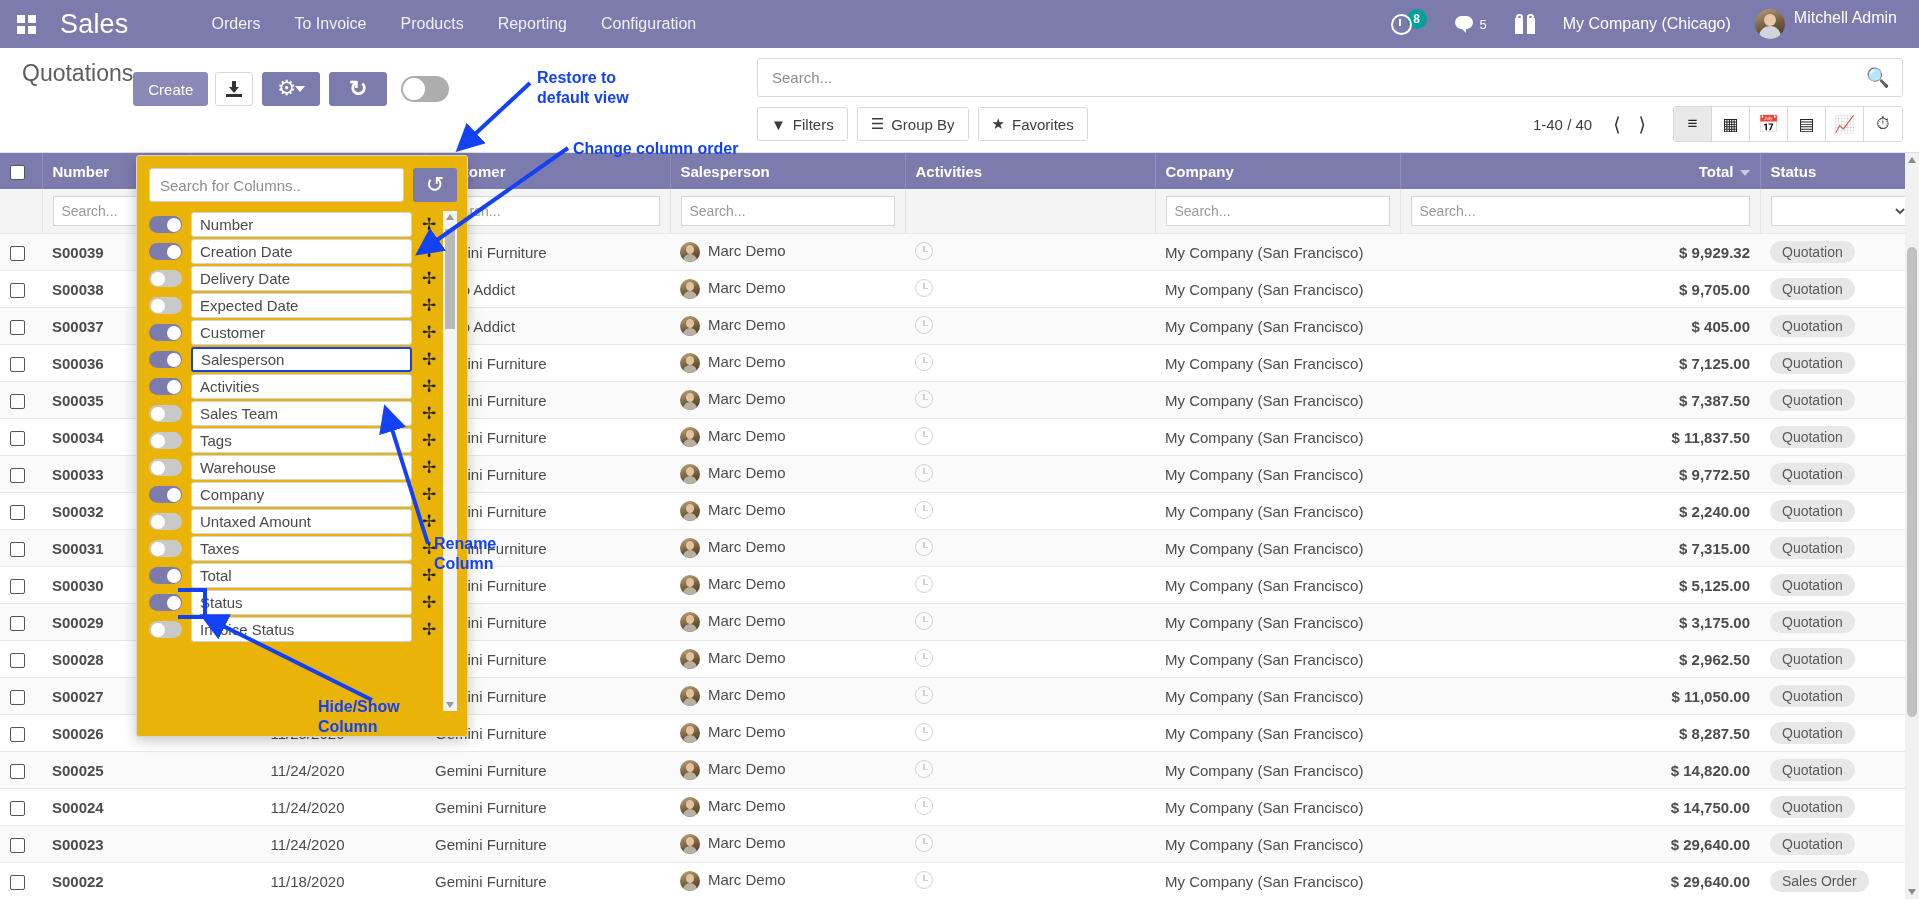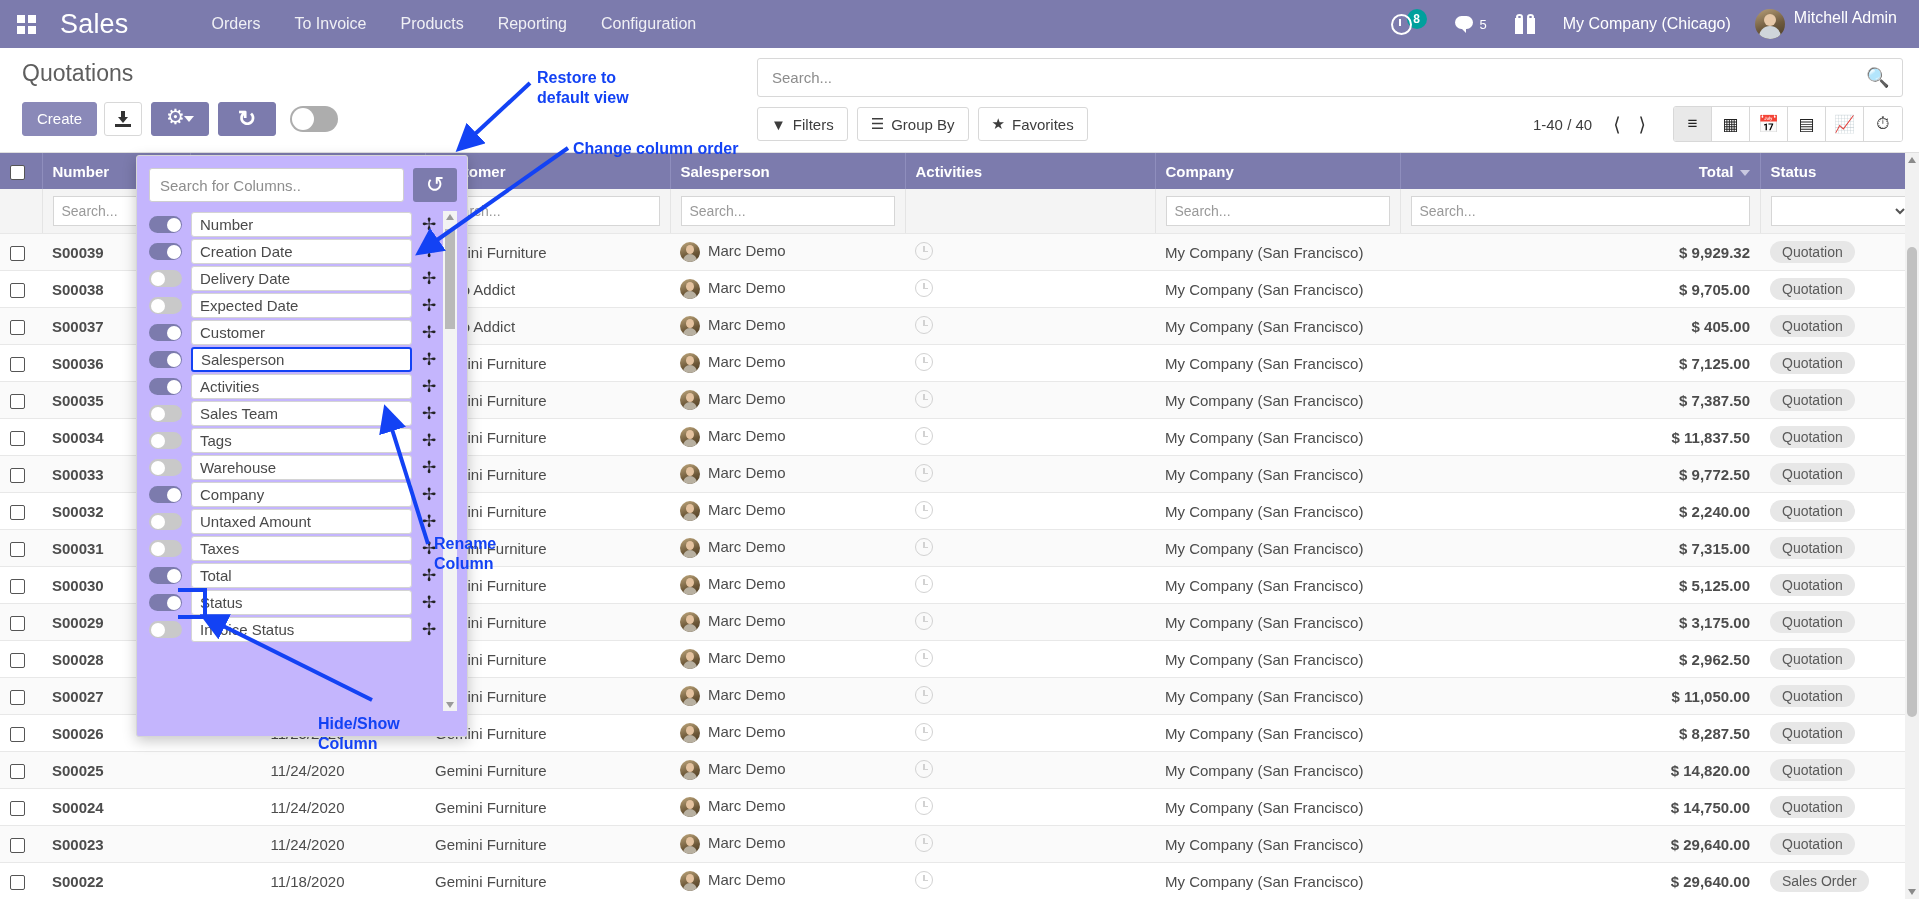"Quotations" div { flex-direction: column -> row }
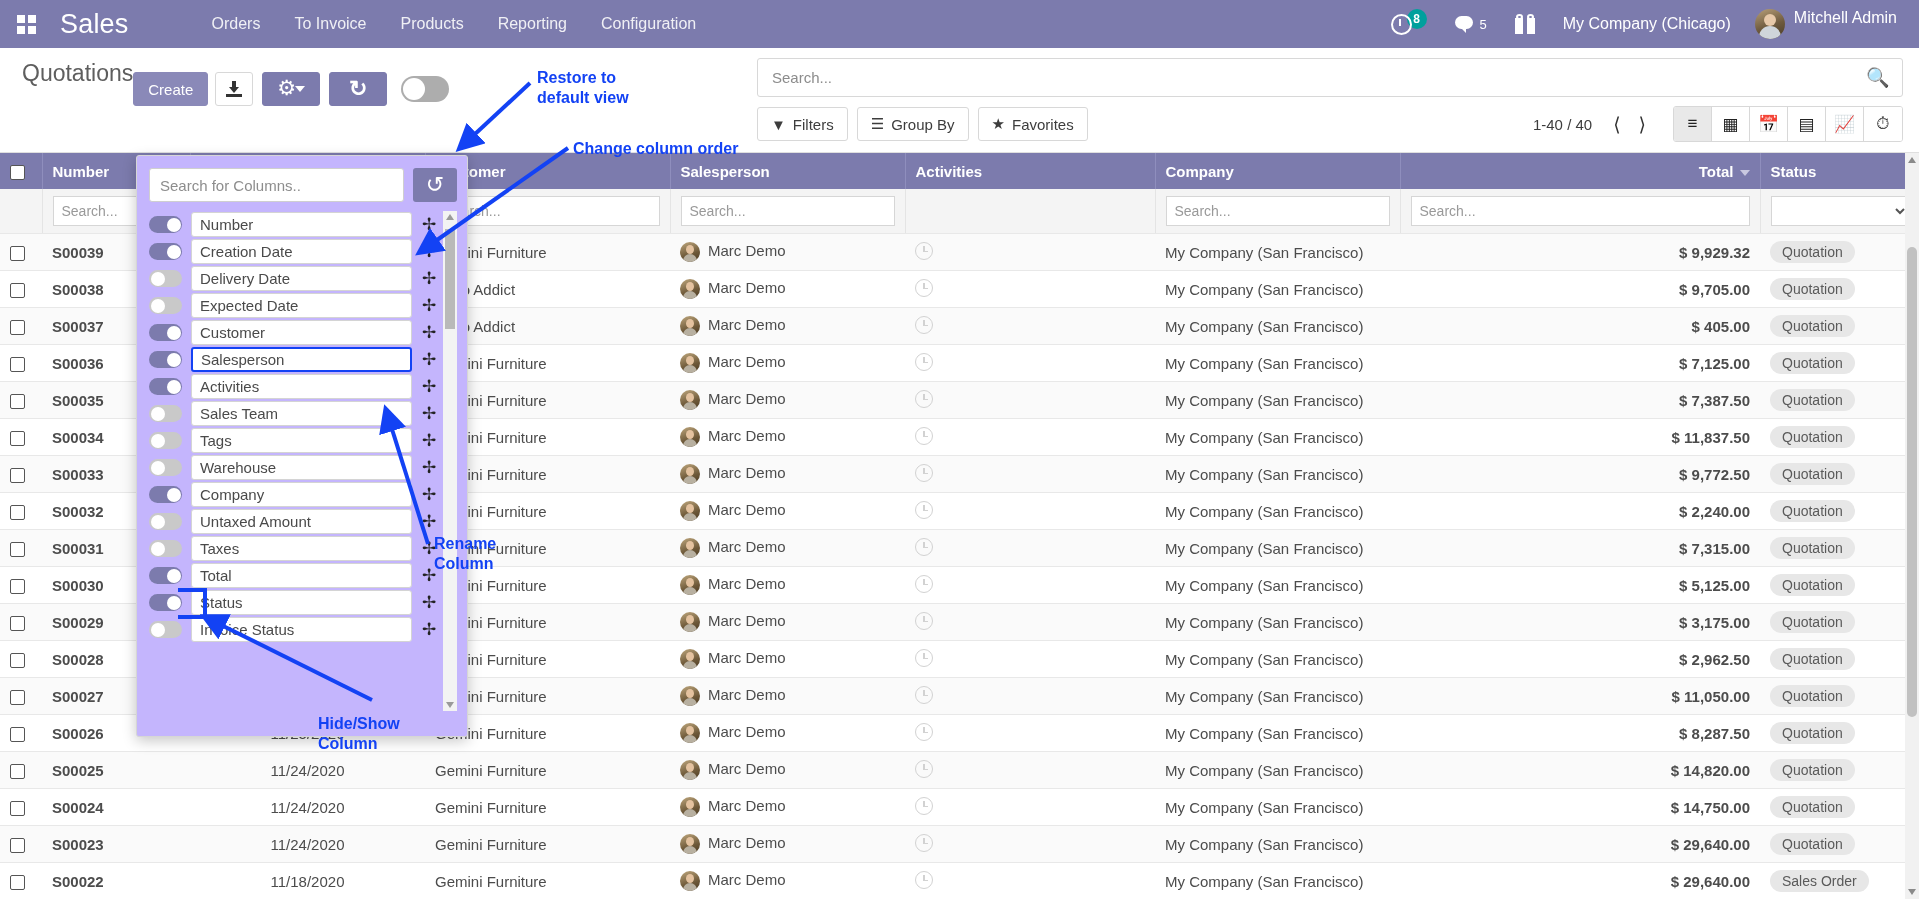"Search for Columns.." #col-dropdown { background: #c4b5fd -> #eab308 }
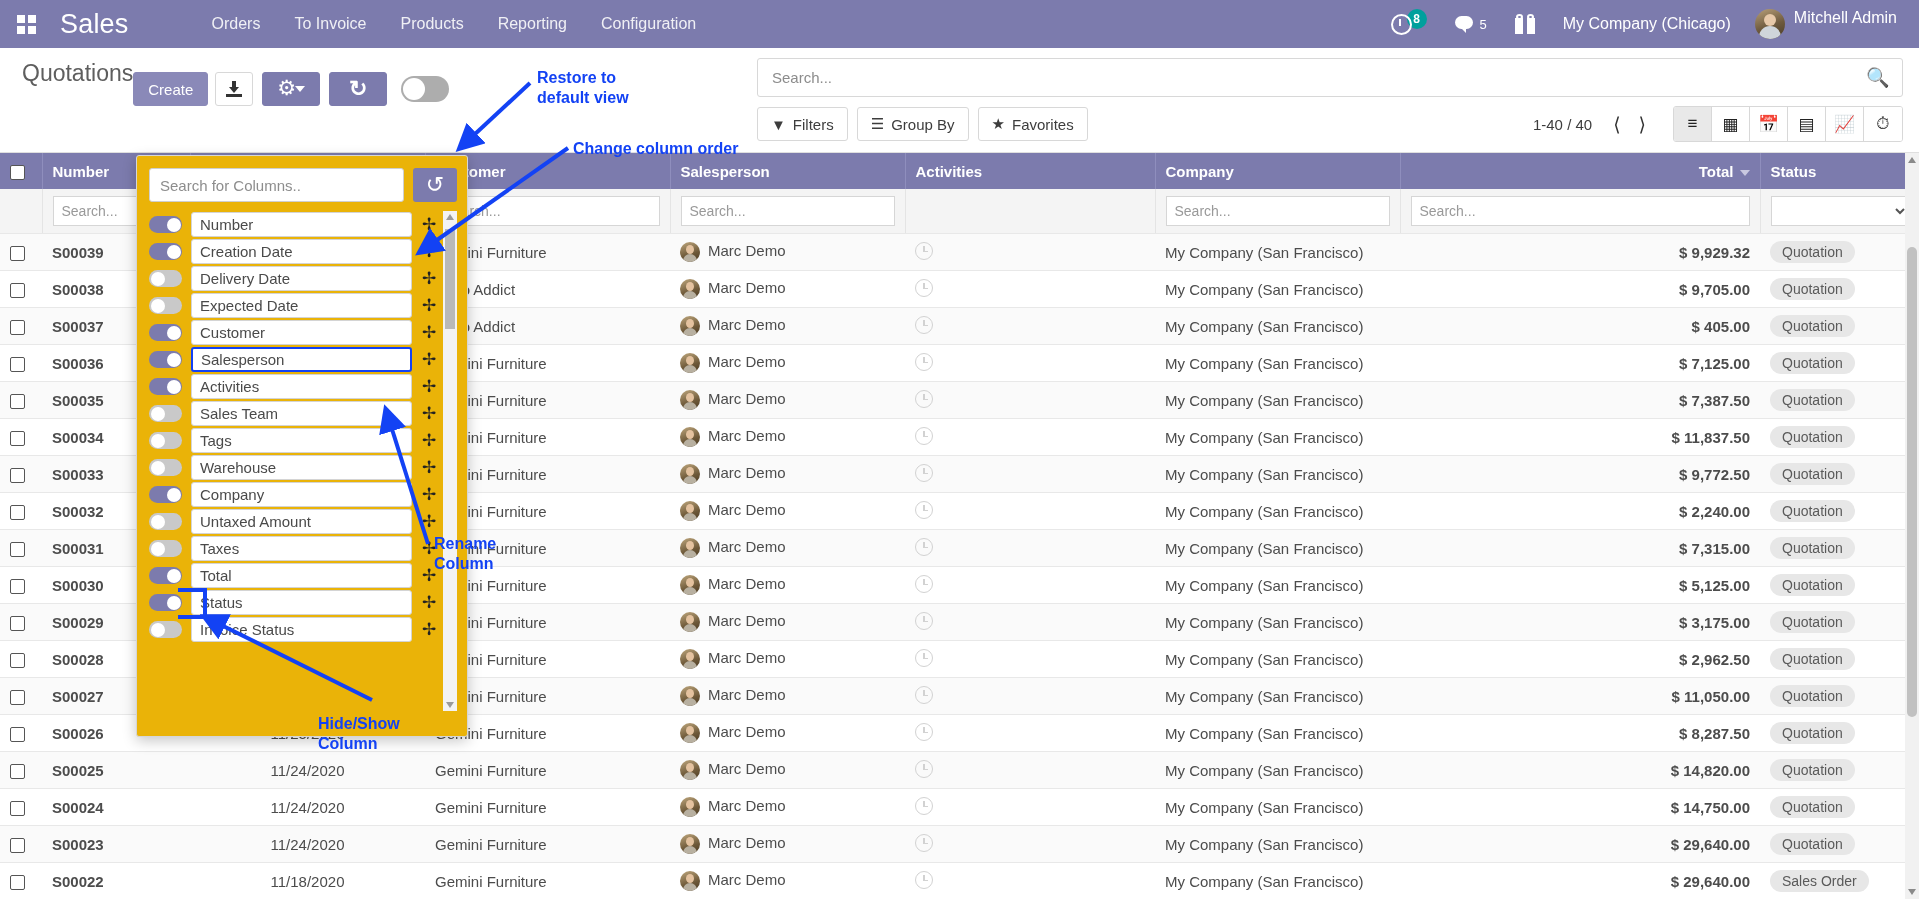"Hide/Show" div.anno { top: 714px -> 697px }
